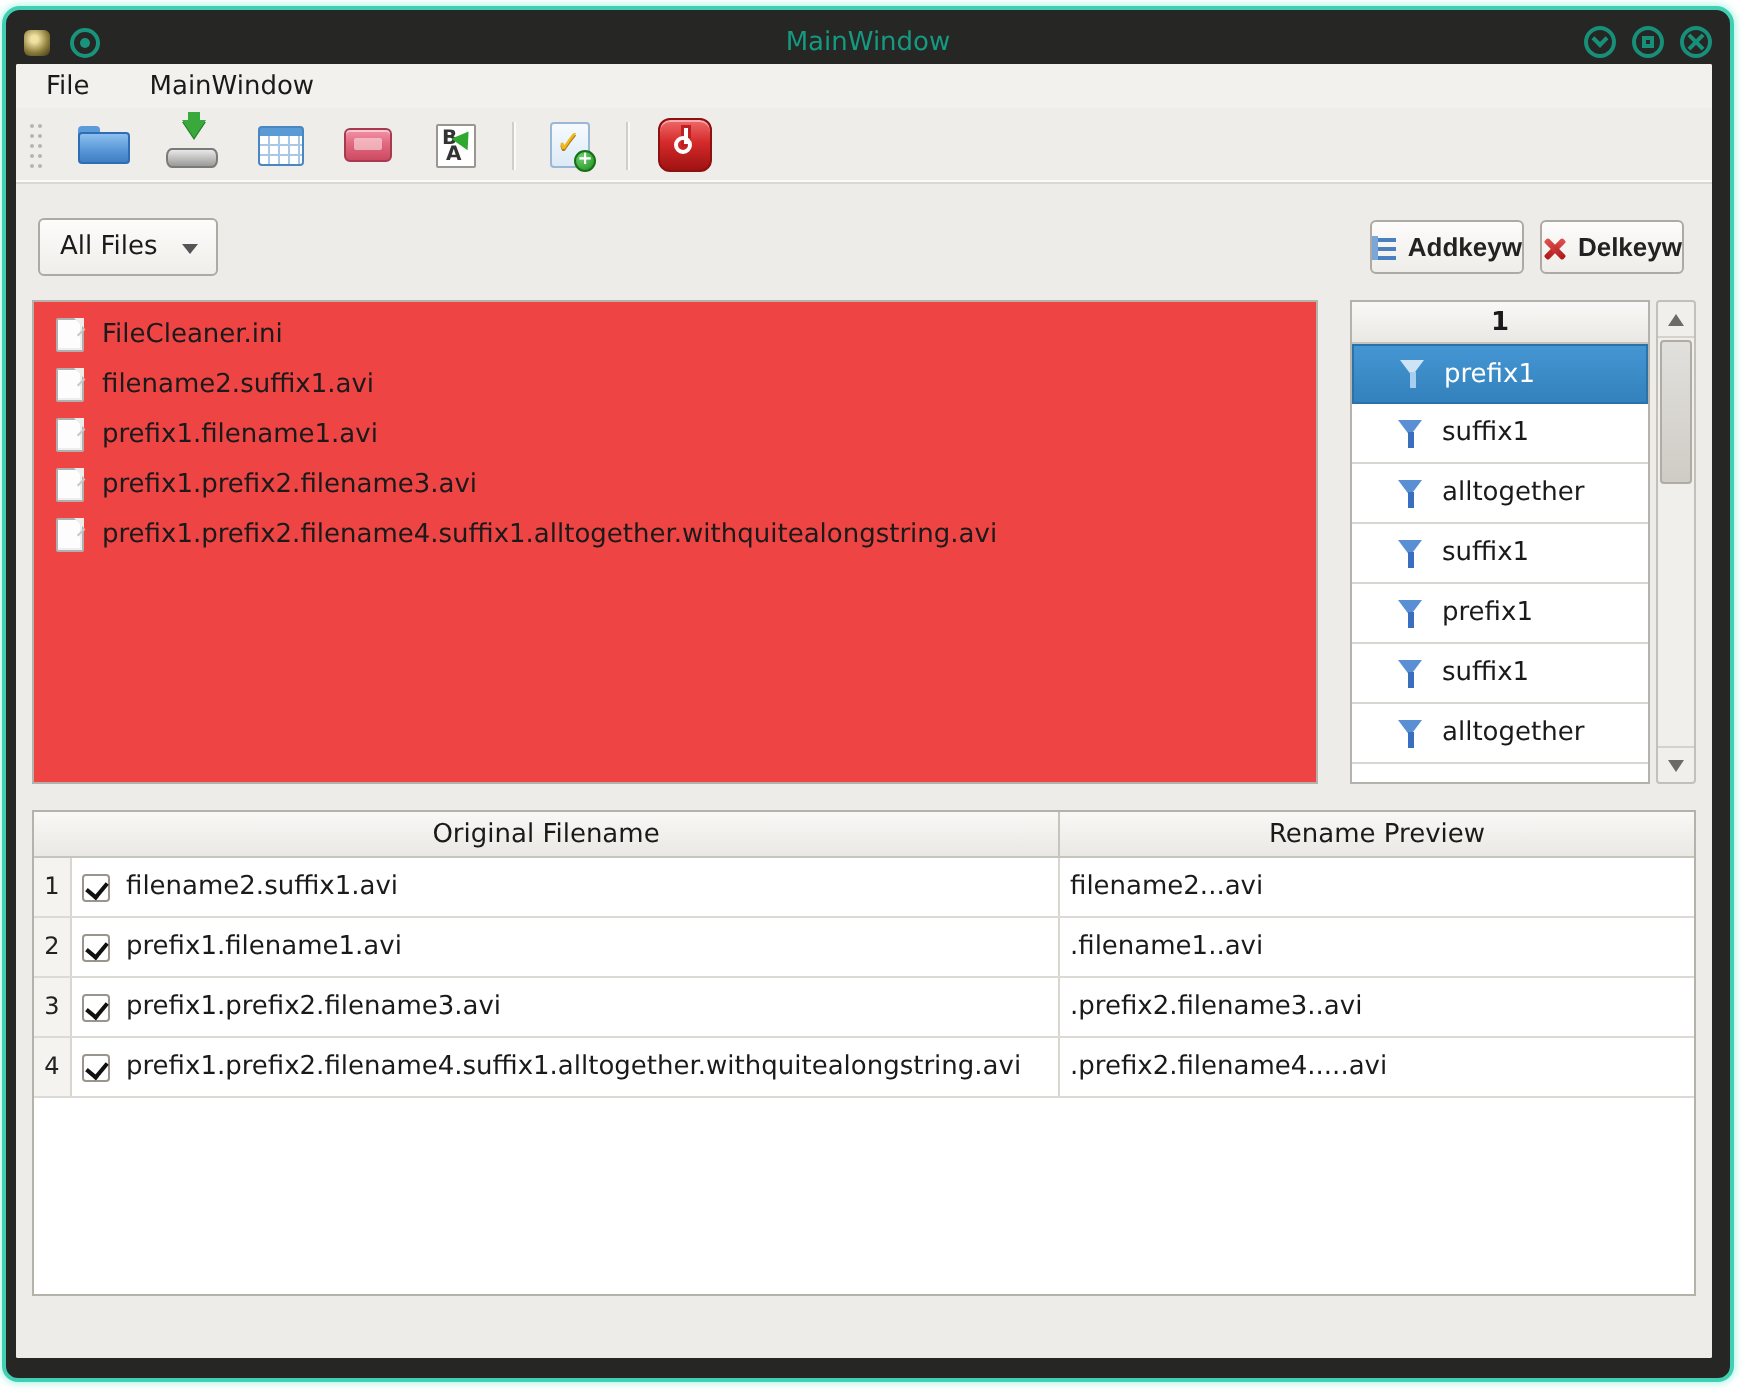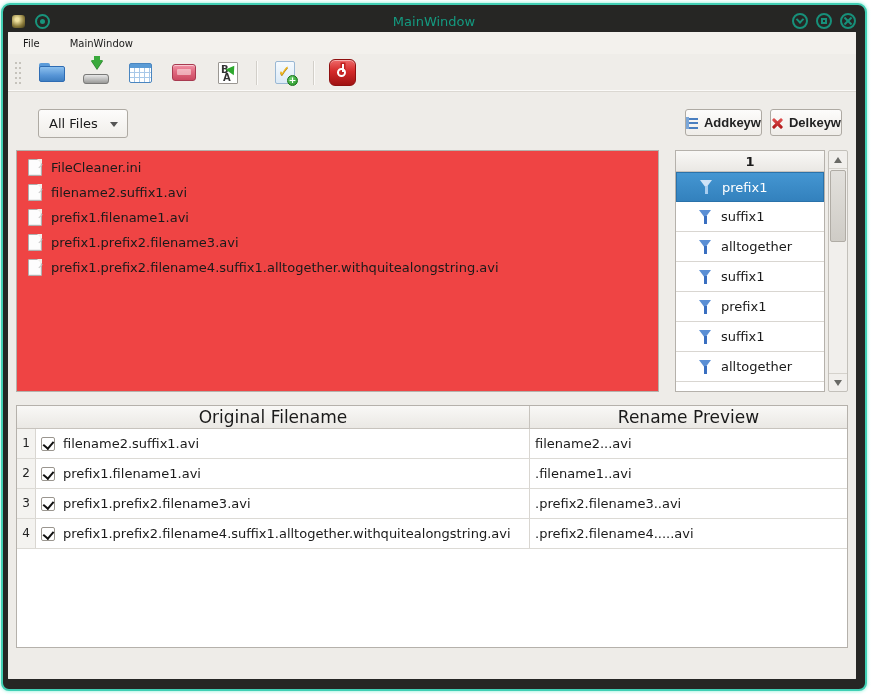"File" .menubar { font-size: 10px -> 13px }
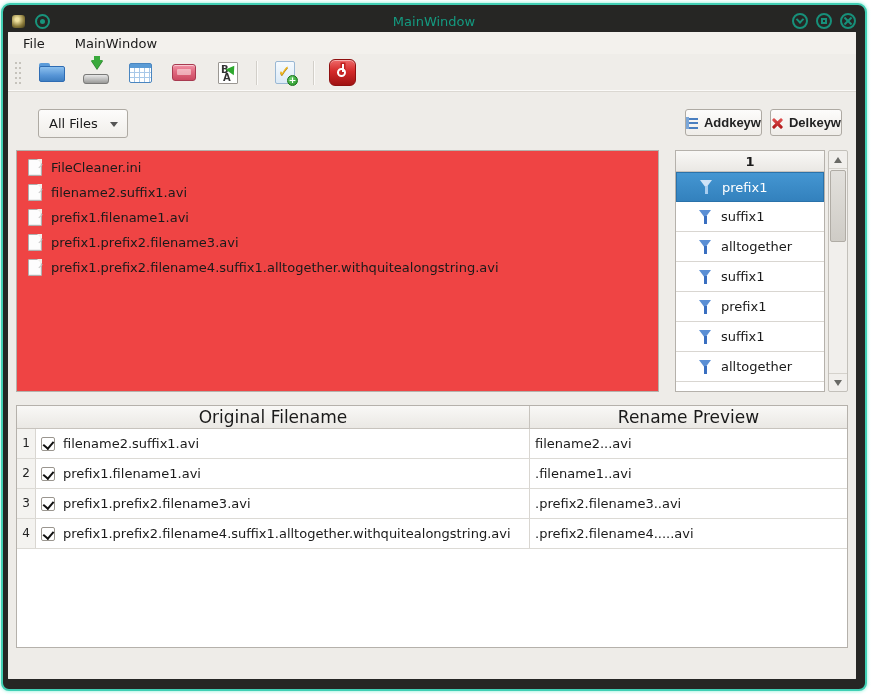"All Files" .controls-row { align-items: none -> center; margin: 17px 6px 0 22px -> 17px 6px 0 3px }
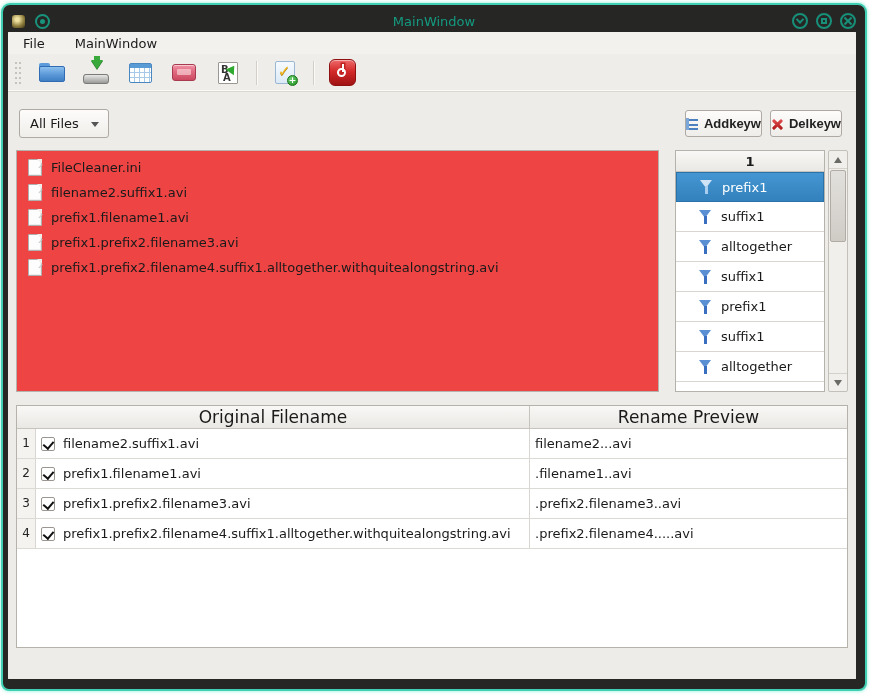"Original Filename" .tbl-header { font-size: 17px -> 13px }
